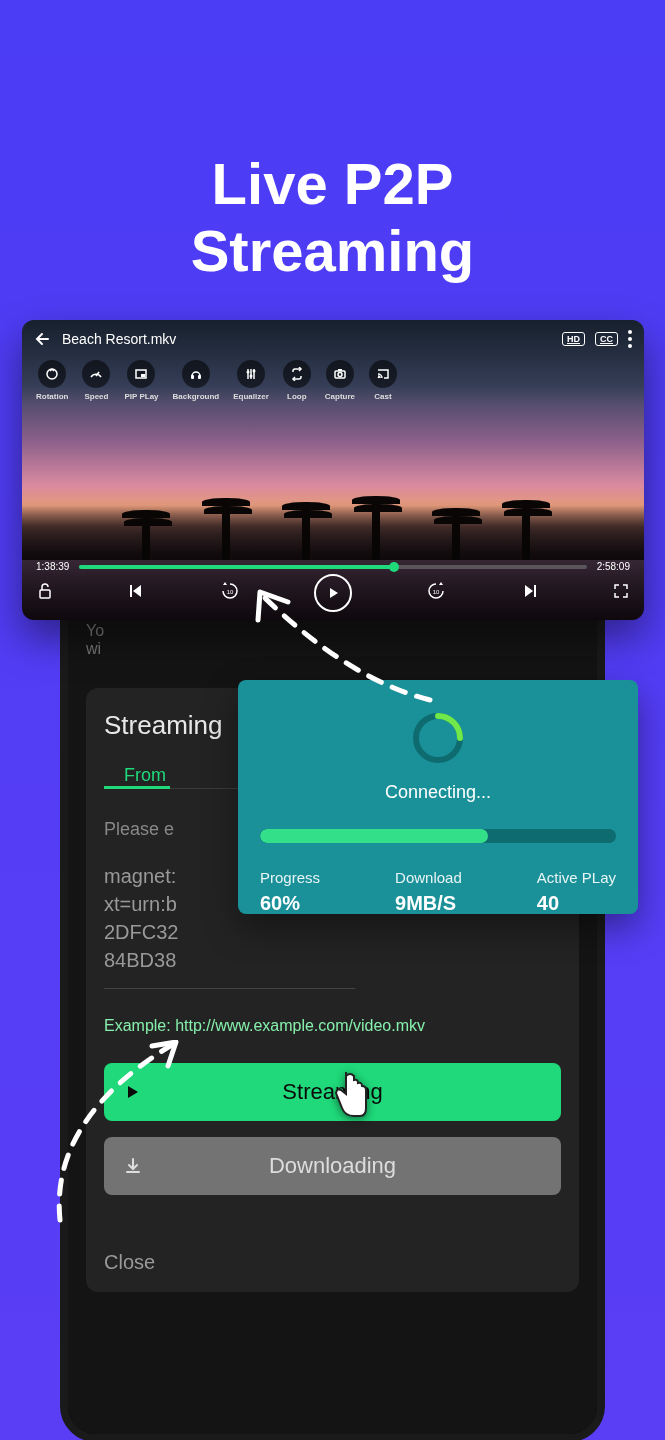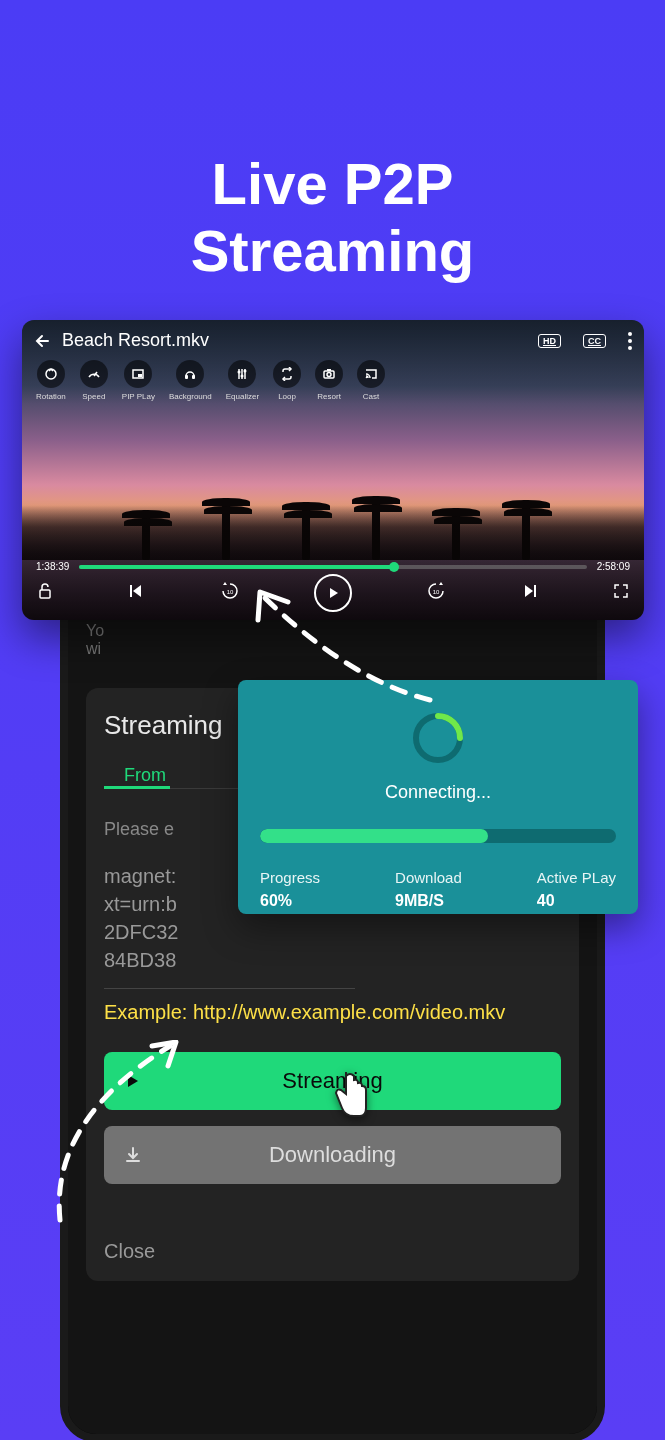"Beach Resort.mkv" .player-filename { font-size: 18px -> 14px }
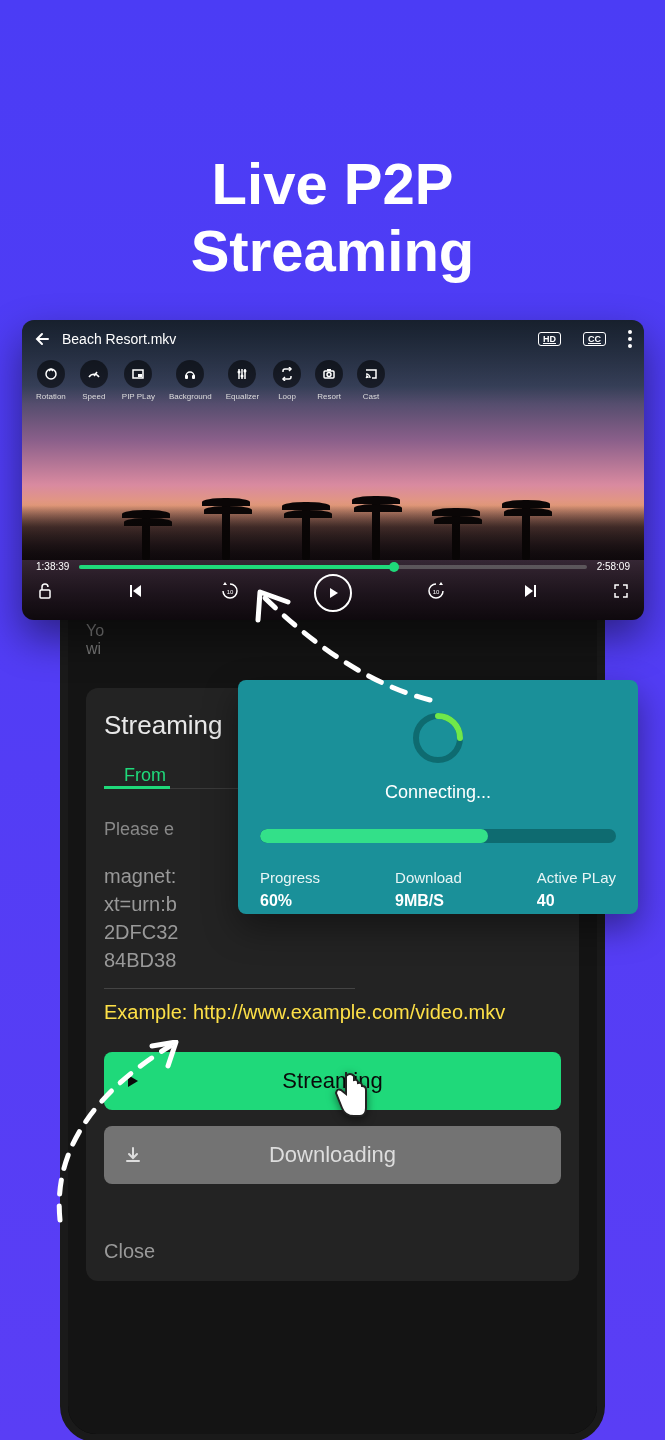"HD" .player-top-right { gap: 22px -> 10px }
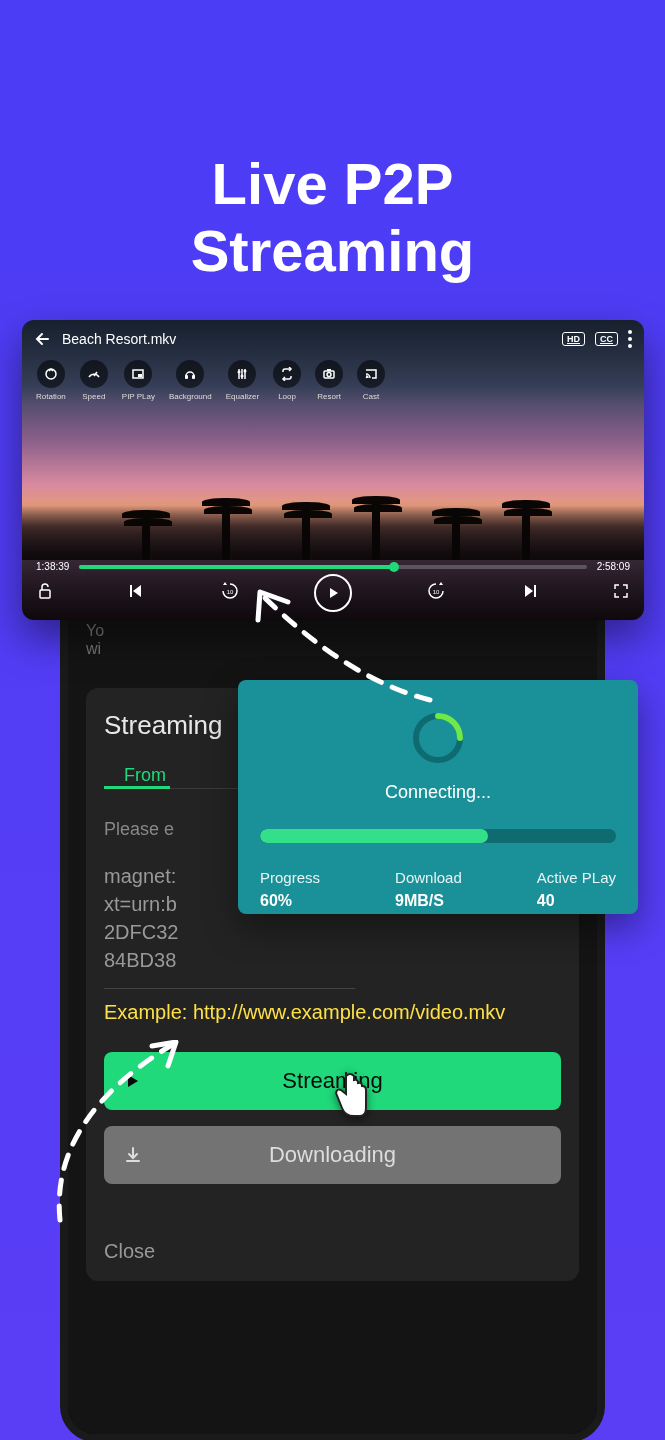"Rotation" .tool-label { font-weight: none -> bold }
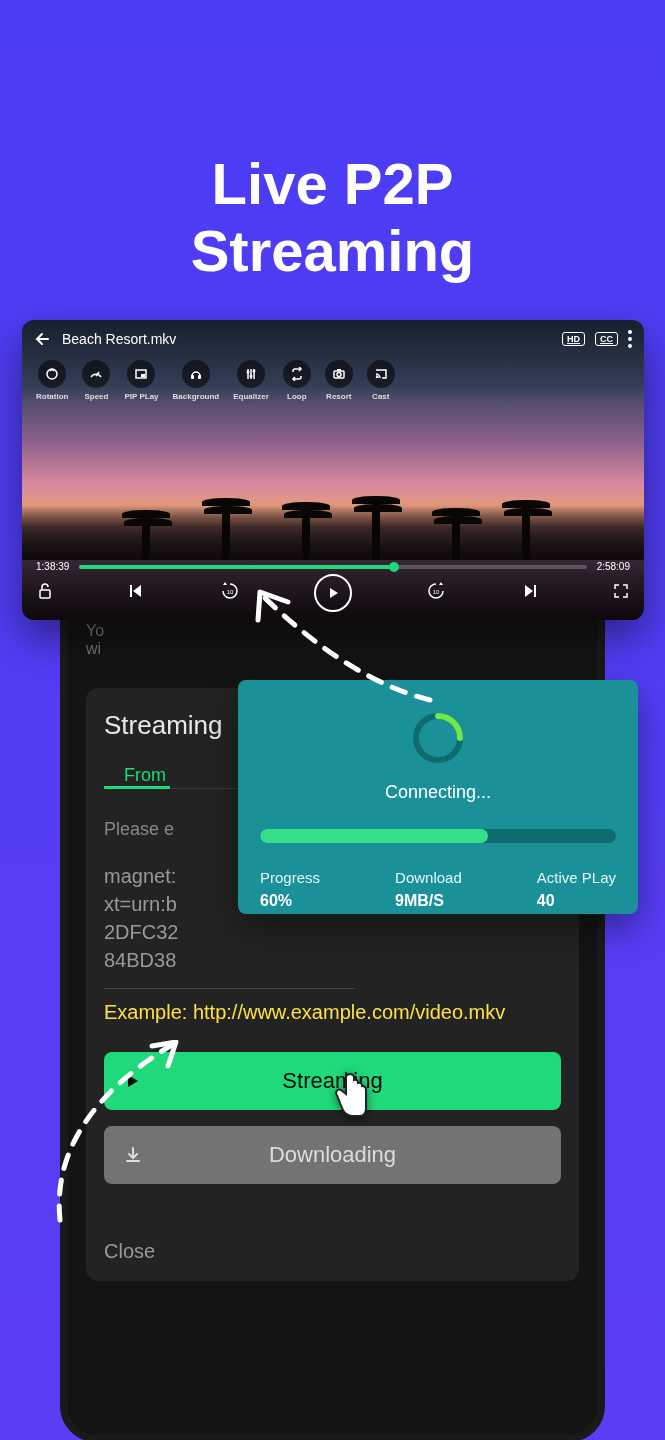"Resort" div.tool-label { text: Resort -> Capture }
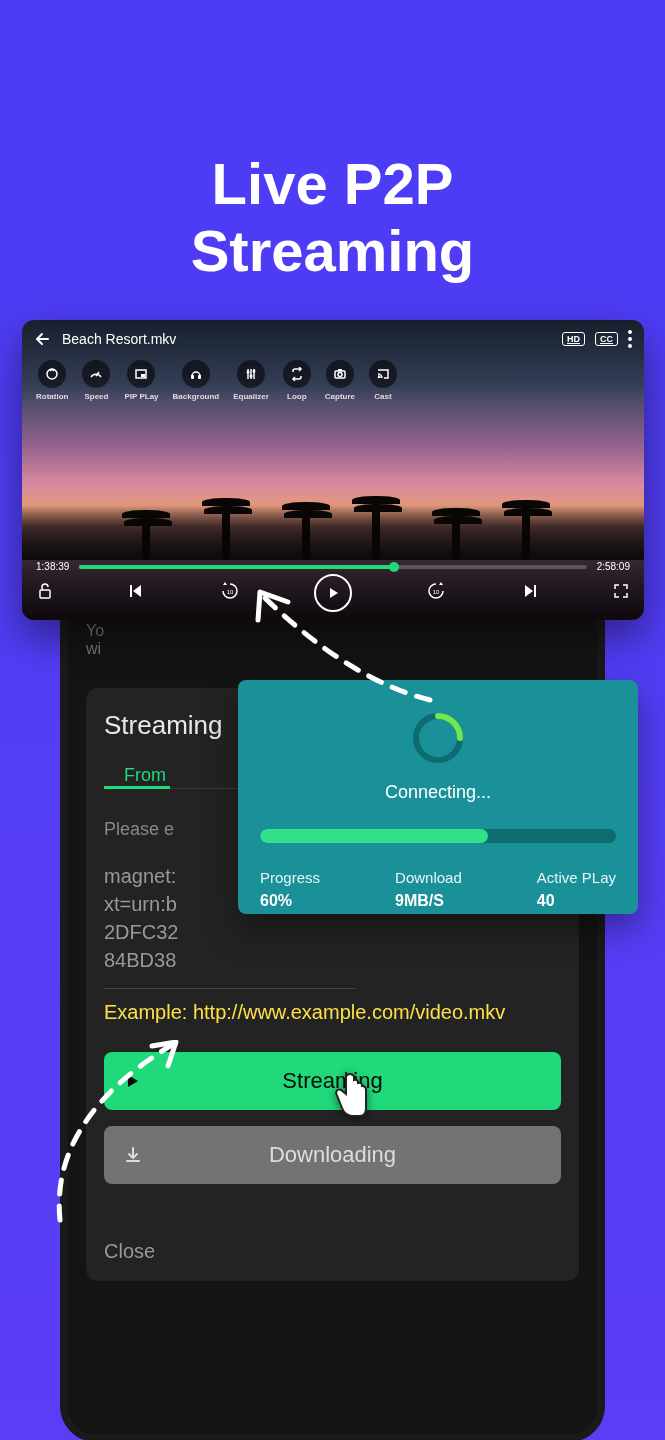"60%" .stat-value { font-size: 16px -> 20px }
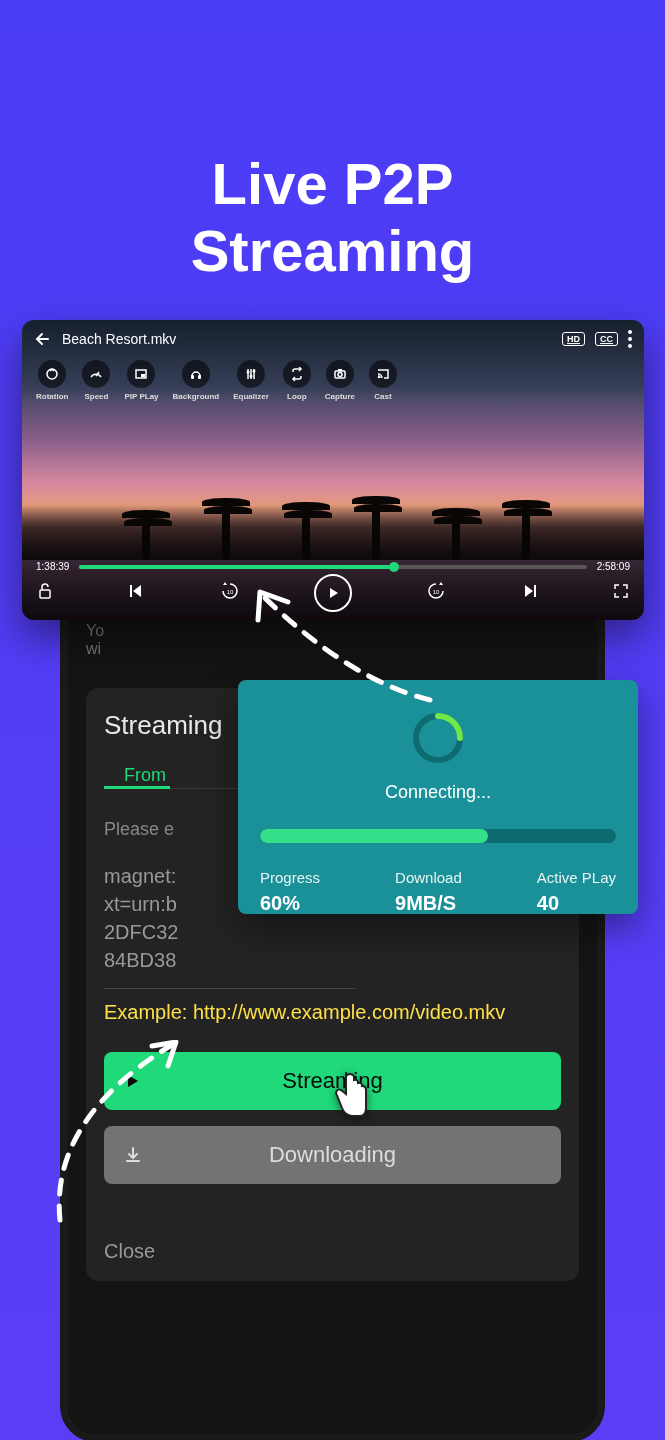"Example:" .stream-example { color: #fde047 -> #86efac; font-size: 20px -> 16px; margin-top: 12px -> 28px }
